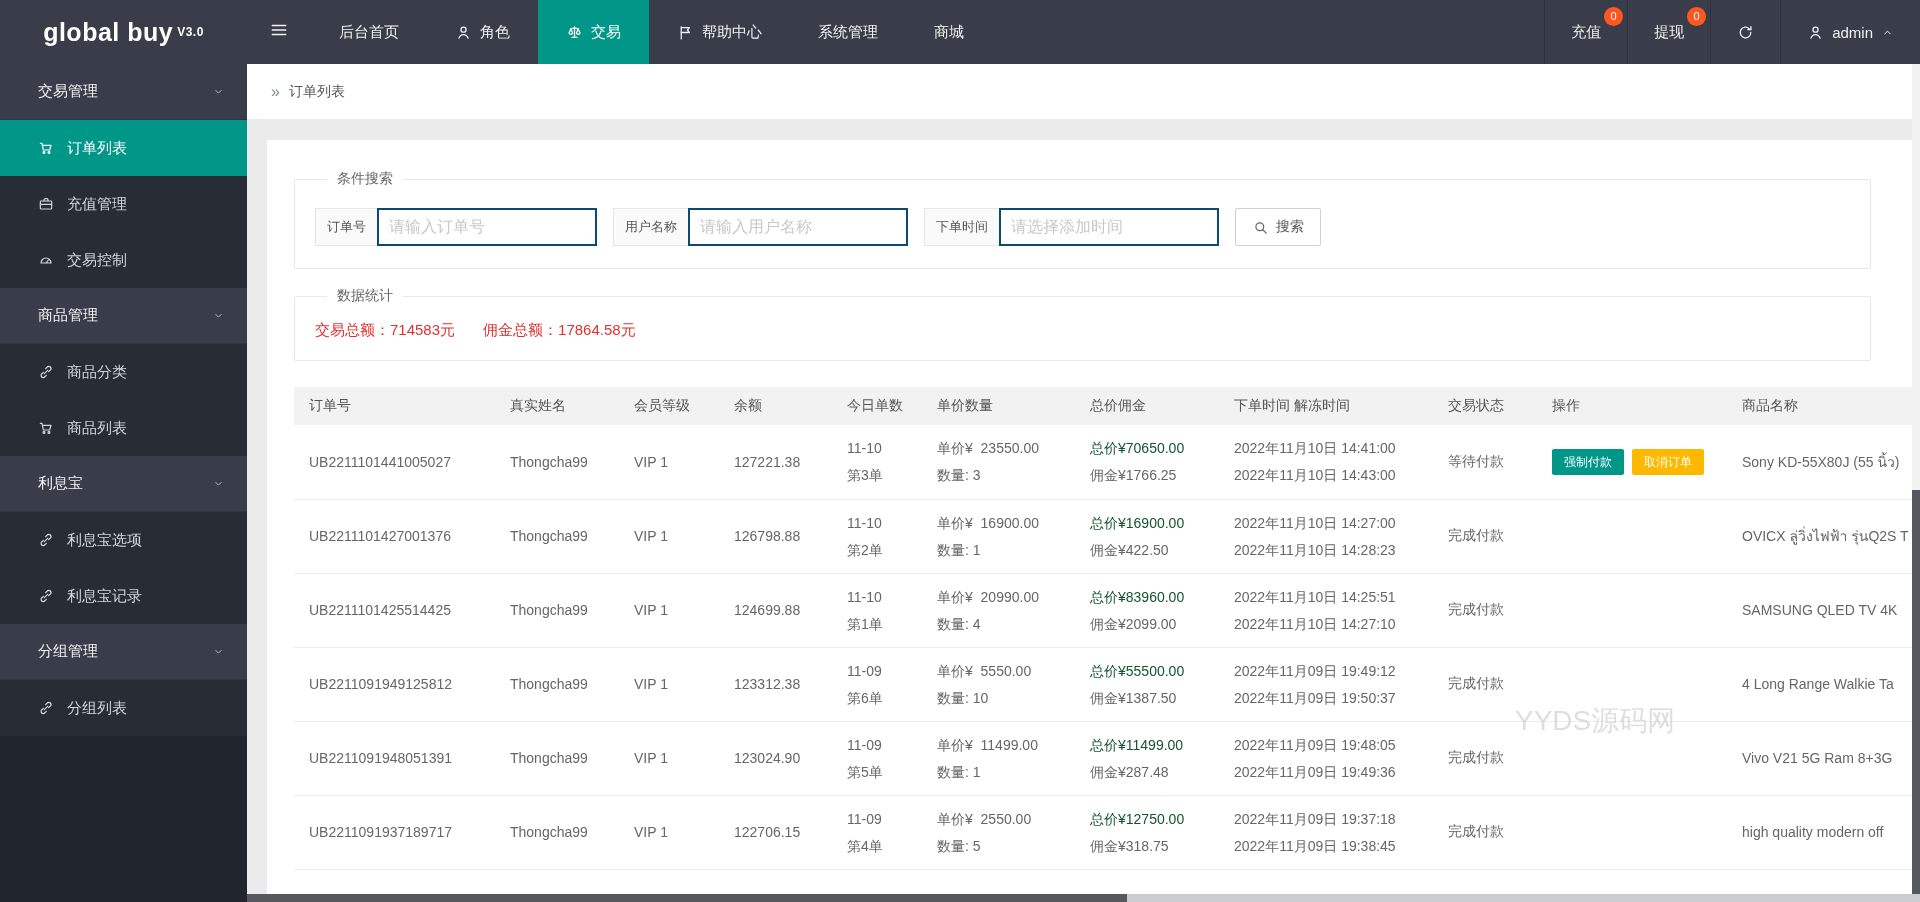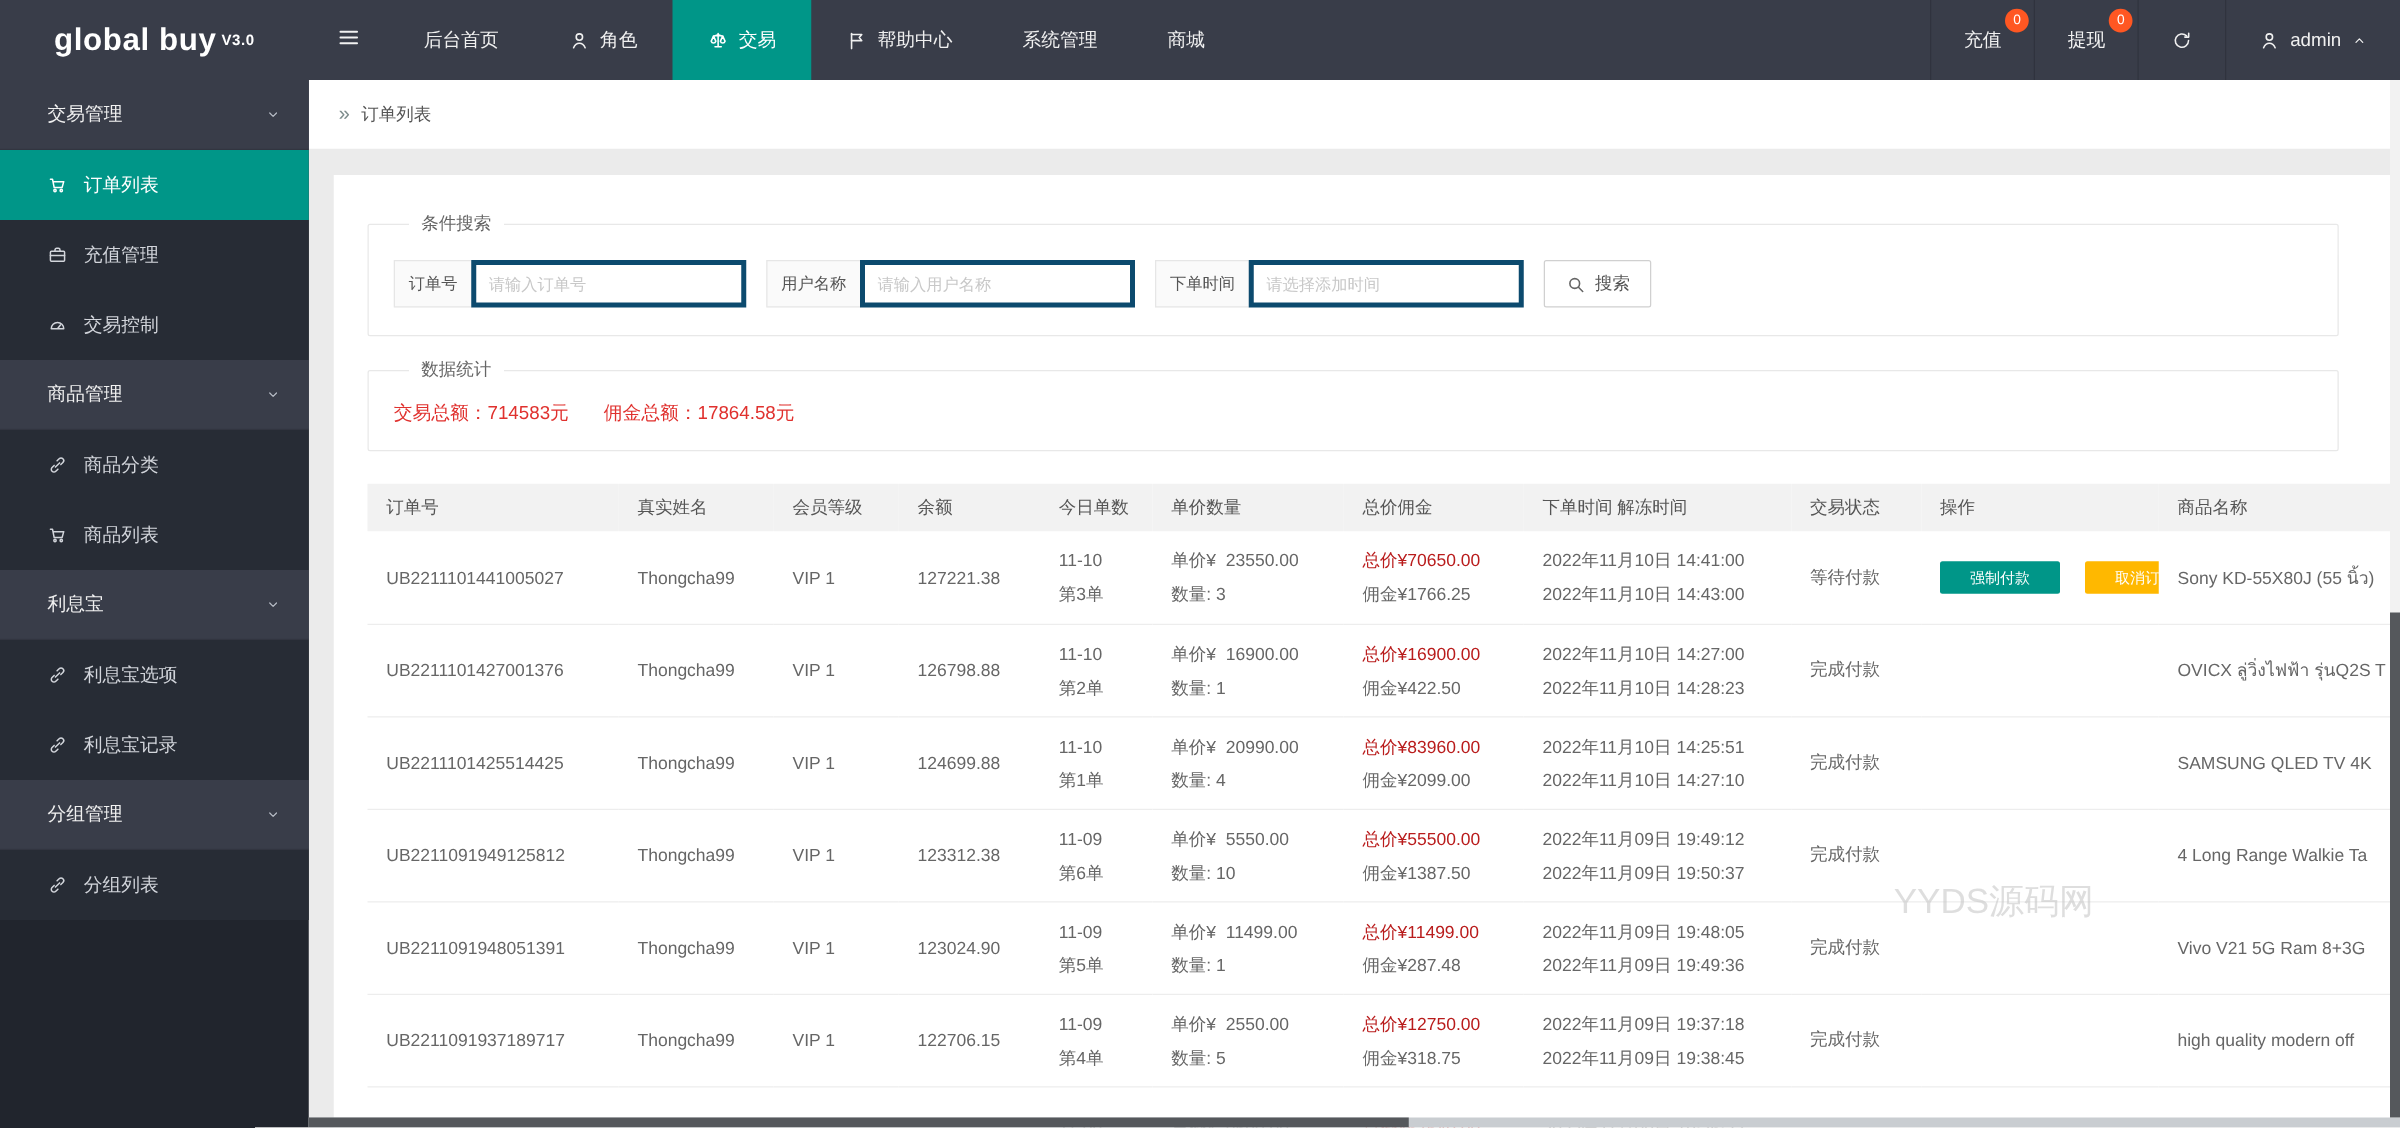"请输入订单号" .field-input { border: 4px solid #0c4a6e -> 2px solid #0c4a6e; font-size: 13px -> 16px }
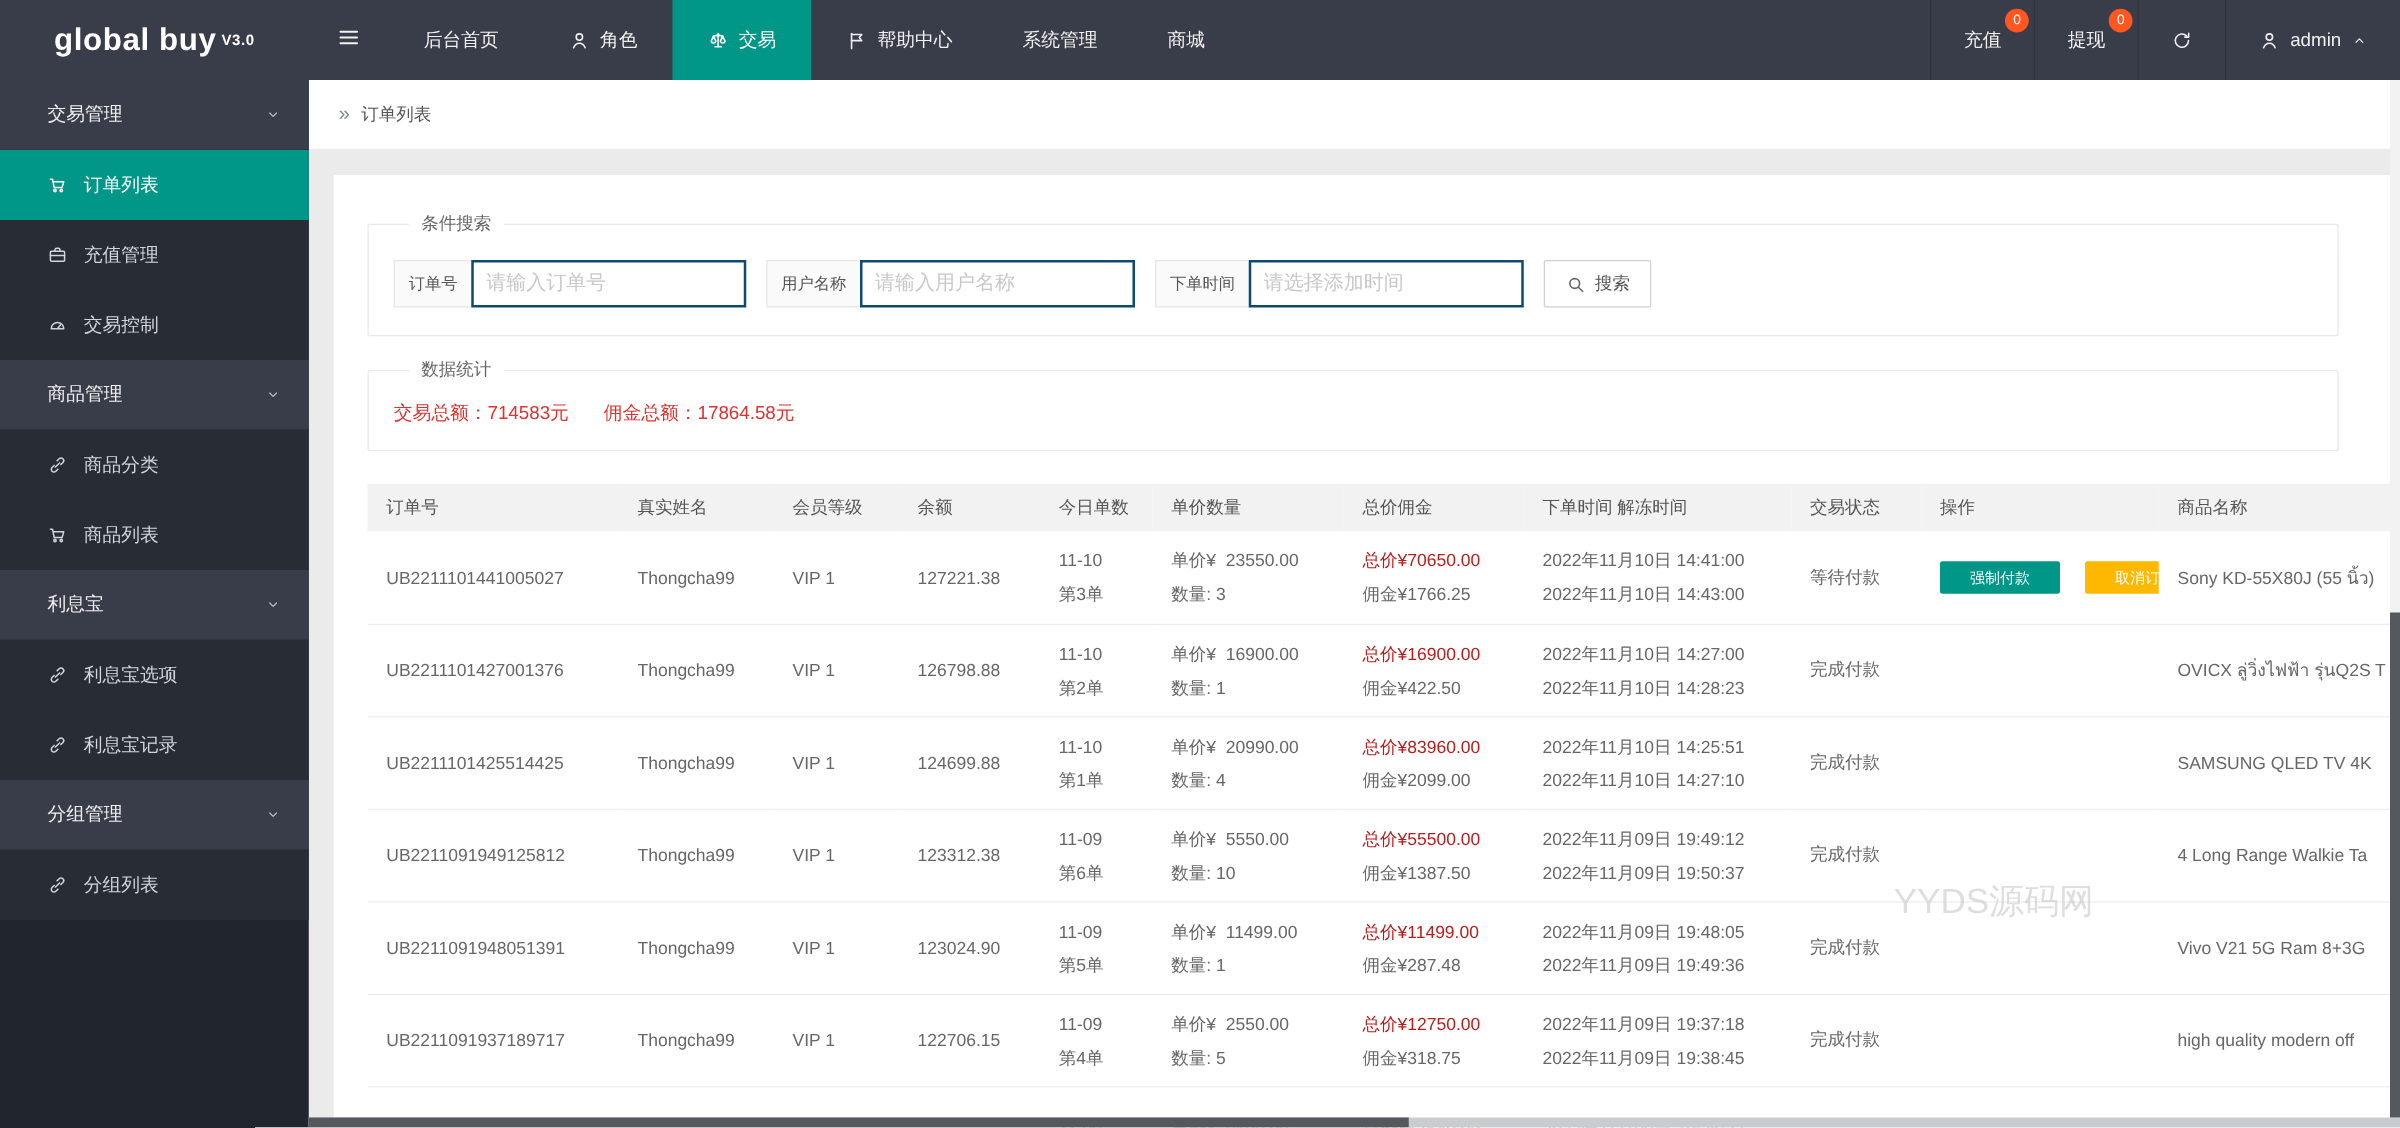"总价¥70650.00" .red { color: #b91c1c -> #14532d }
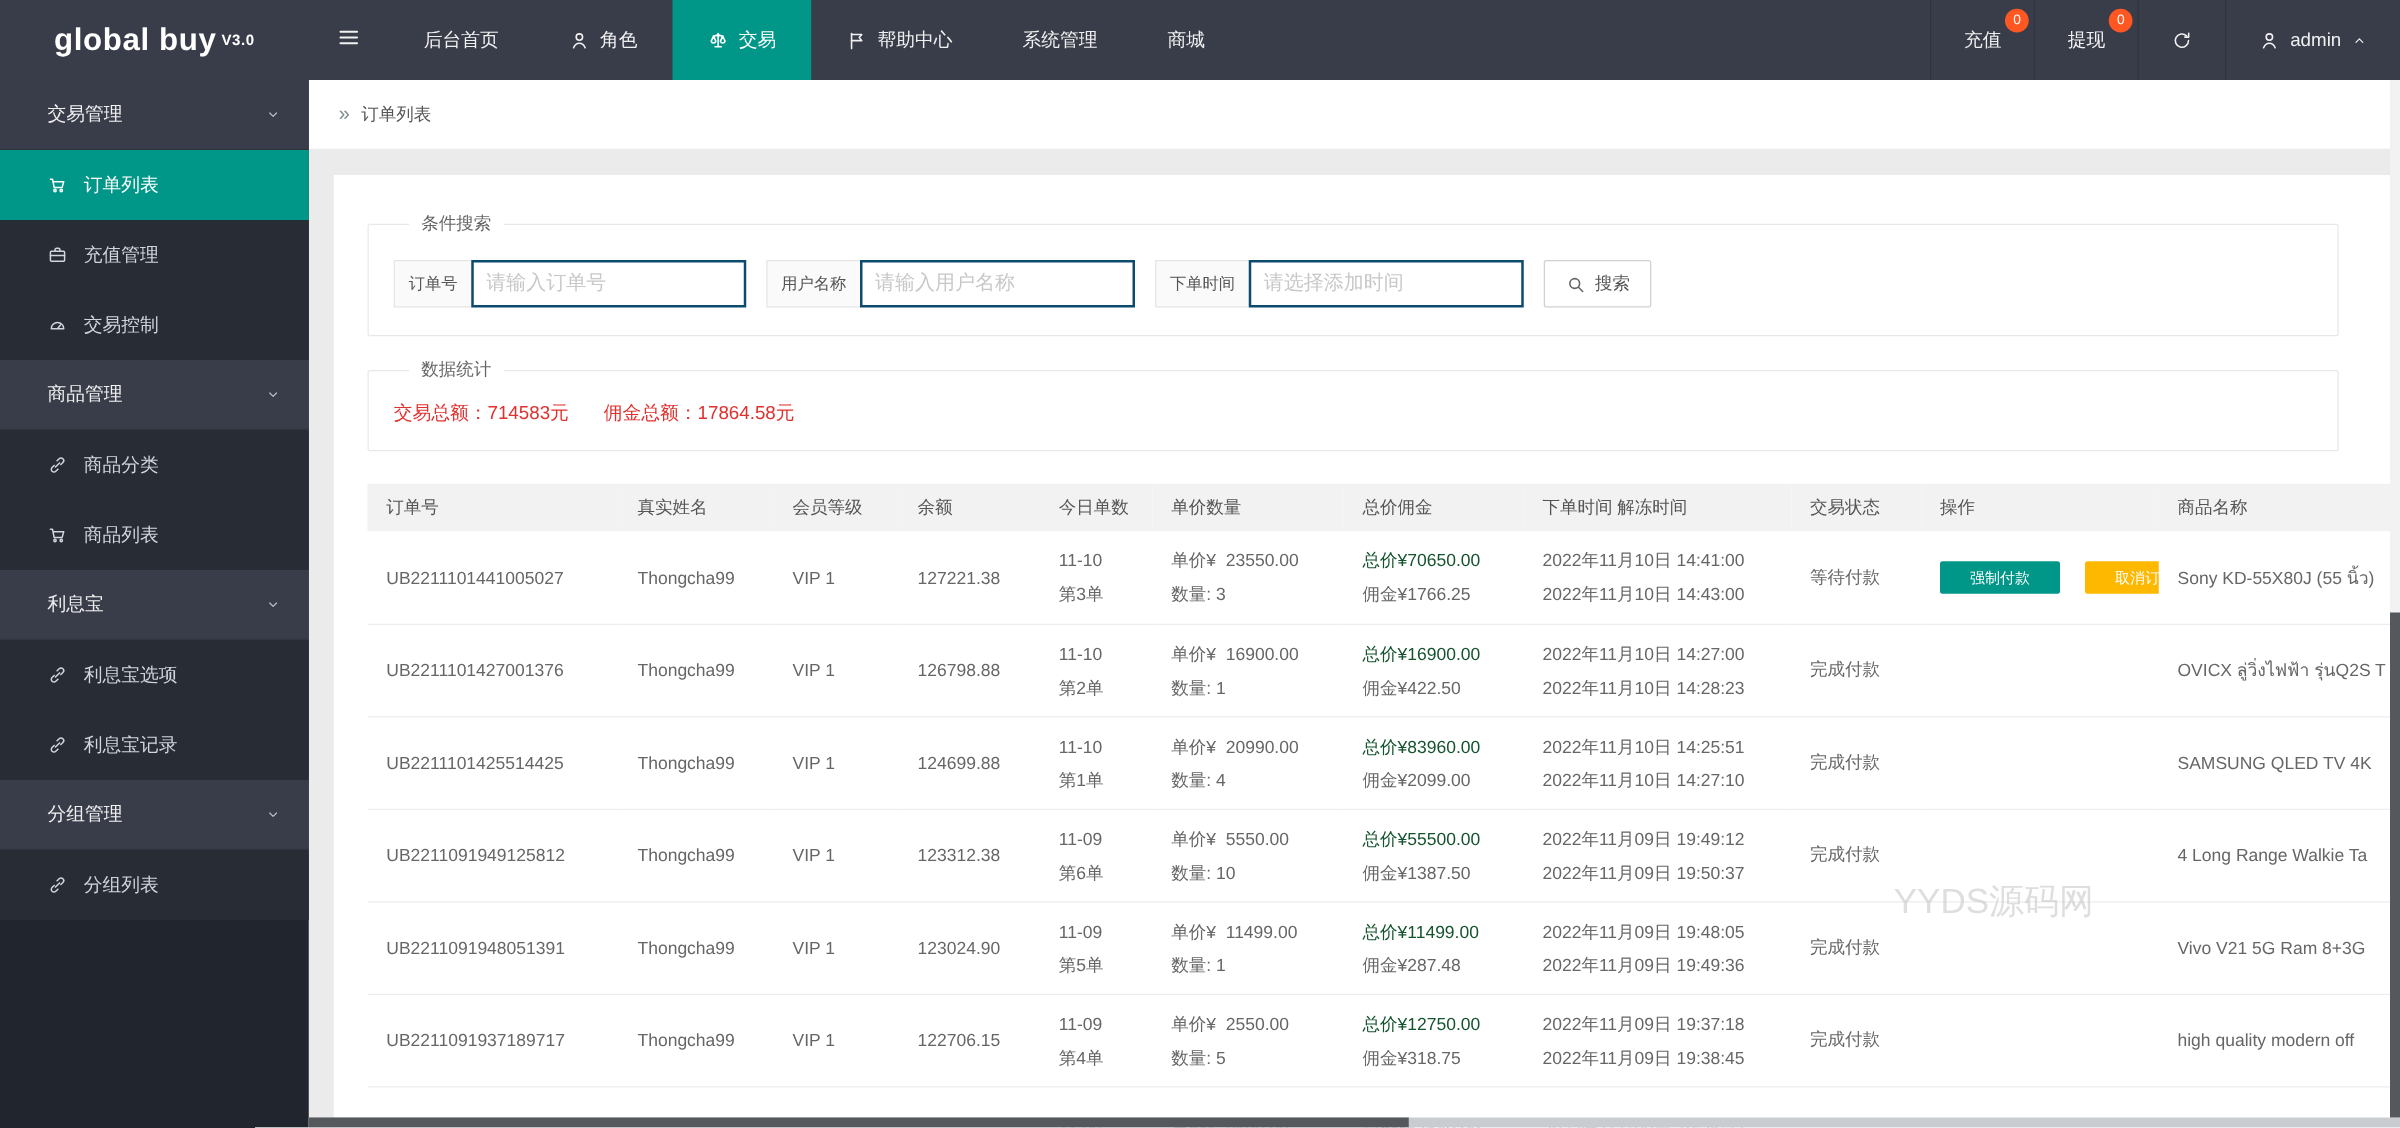"强制付款" .btn { margin-right: 20px -> 8px; padding: 5px 24px -> 5px 12px }
